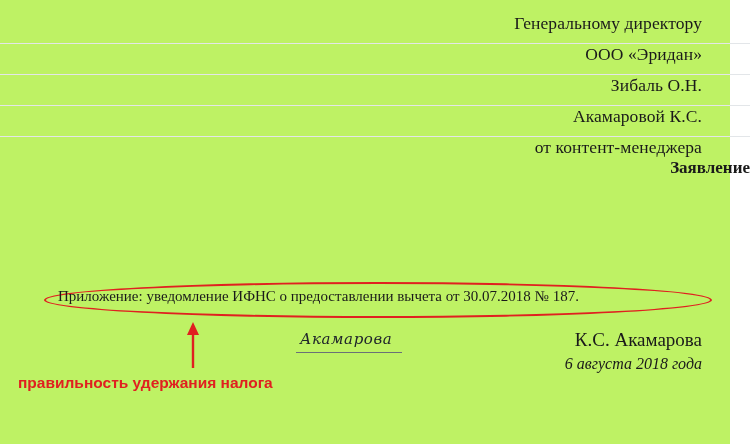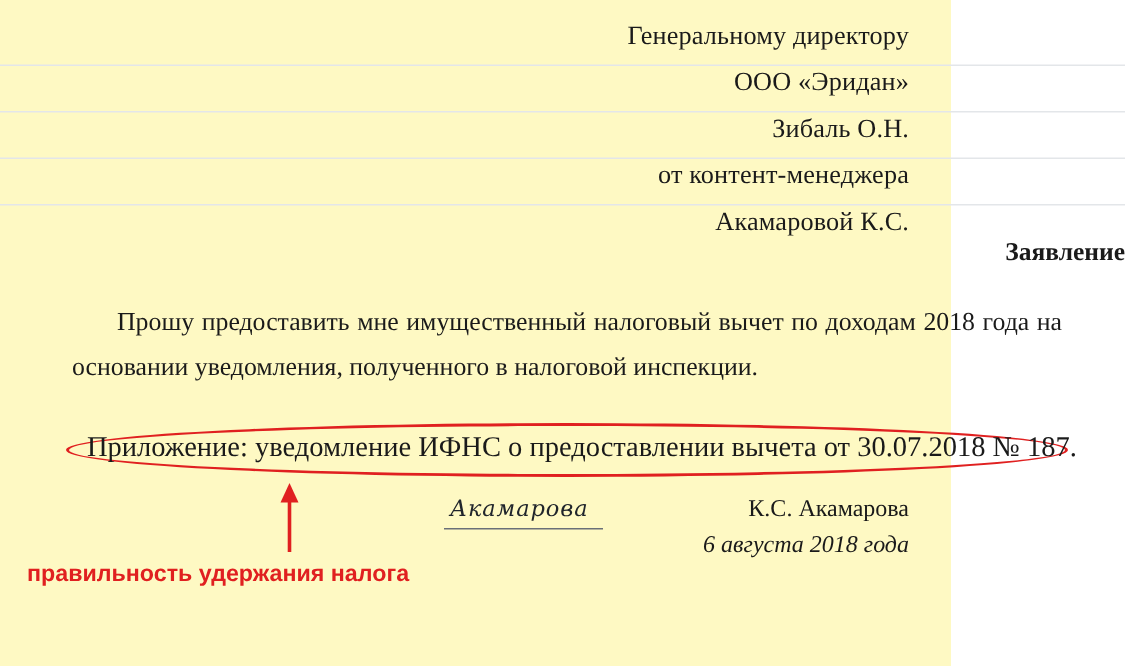"Генеральному директору" #page { background: #fef9c3 -> #bef264; width: 634px -> 730px }
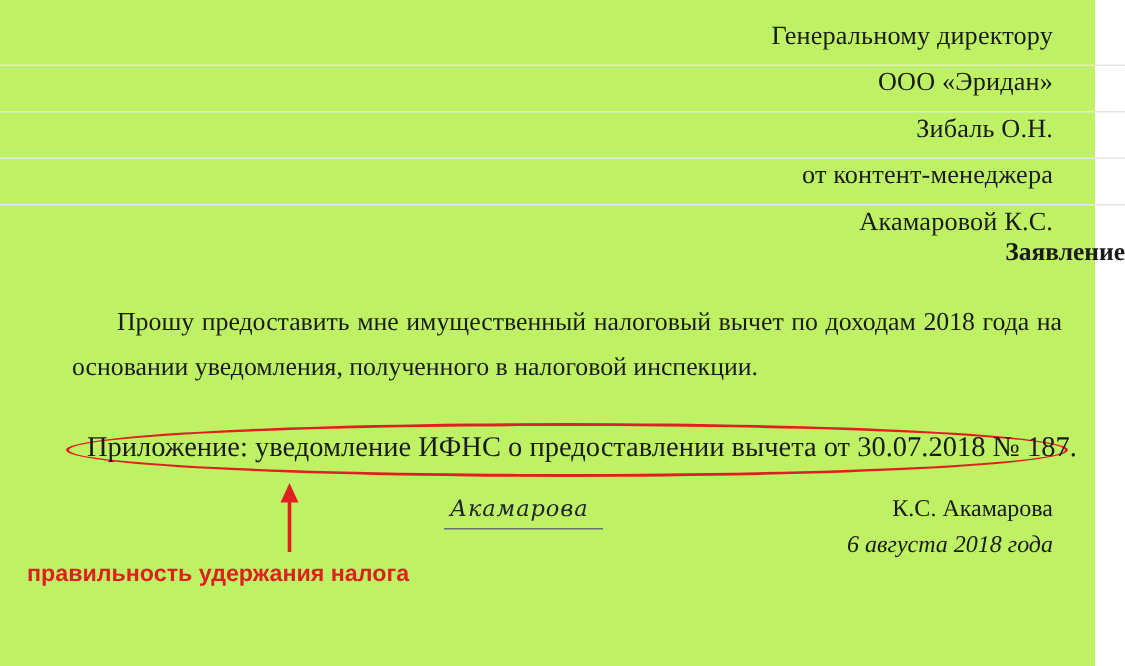"от контент-менеджера" div.header-line { order: before "Акамаровой К.С." -> after "Акамаровой К.С." }
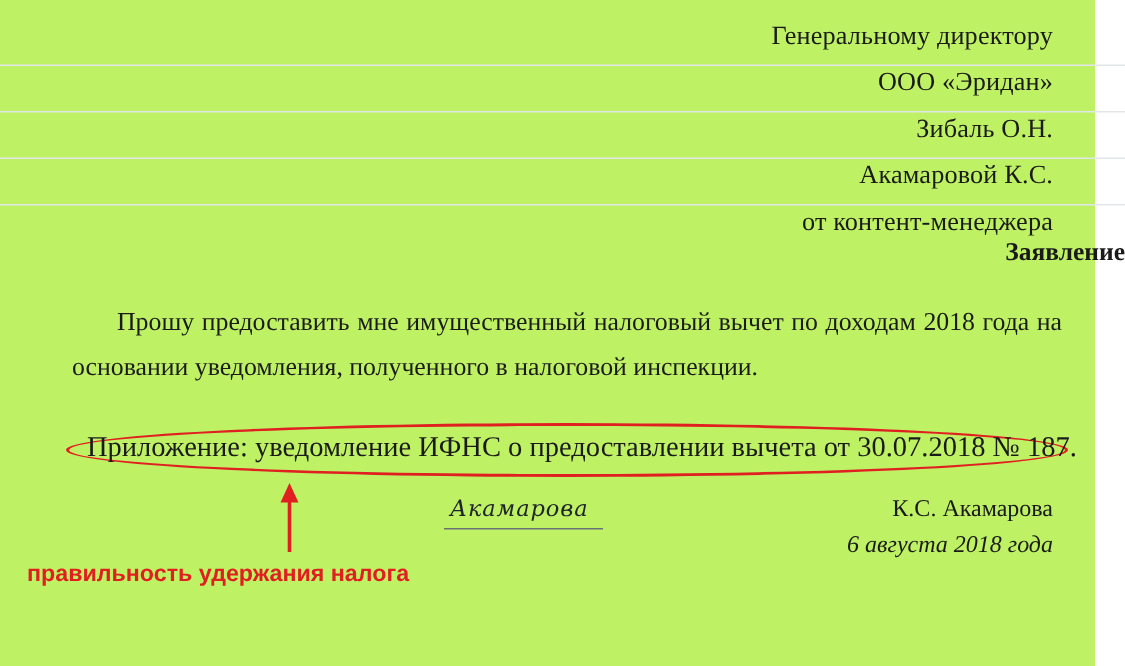"Прошу предоставить мне имущественный" div.body-text { html: <div> <p><span></span><span>Прошу предоставить мне имущественный налоговый вычет по доходам 2018 го­да на основании уведомления, полученного в налоговой инспекции.</span></p> </div> -> none }
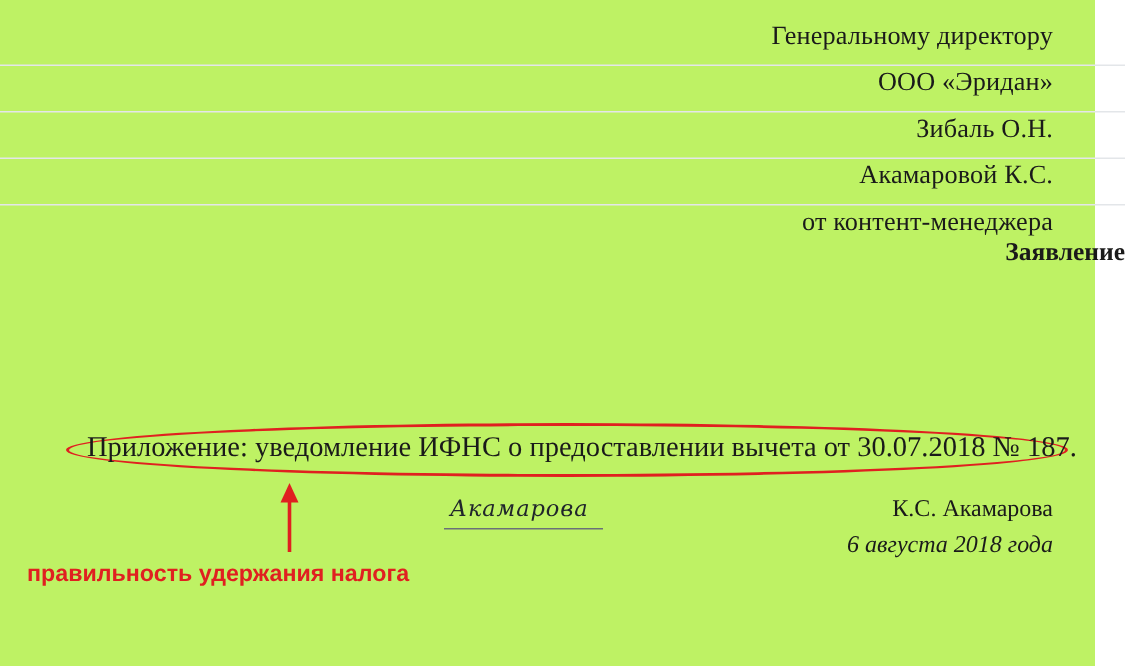"Приложение: уведомление ИФНС о" .attachment-text { font-size: 19px -> 15px }
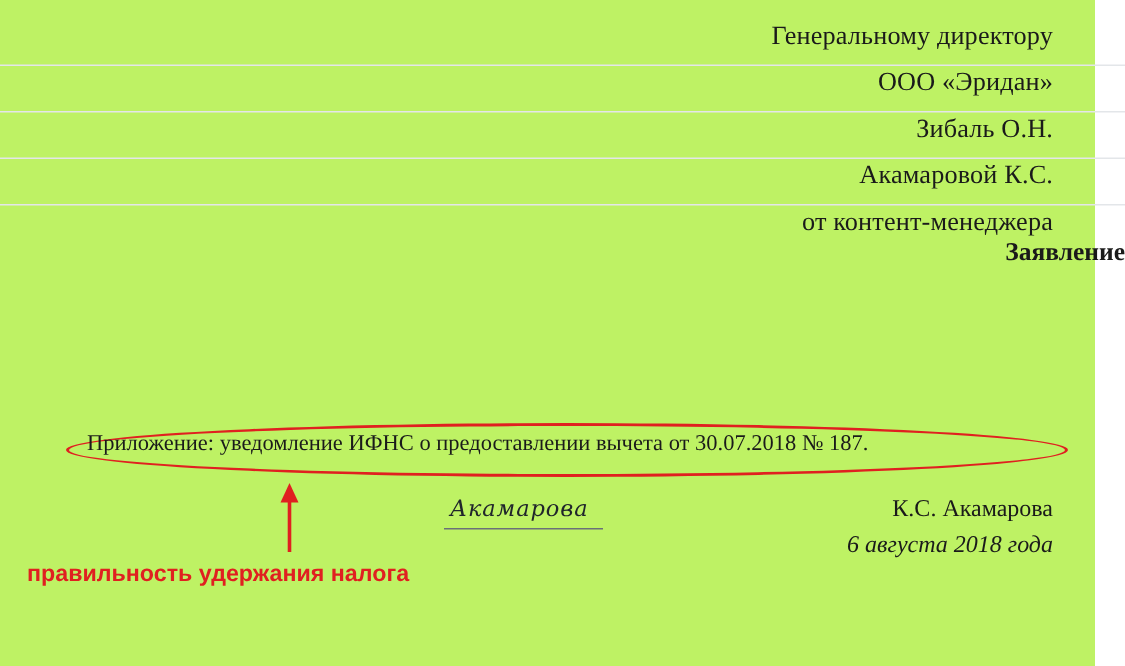"К.С. Акамарова" .sign-right .name { font-size: 16px -> 19px }
